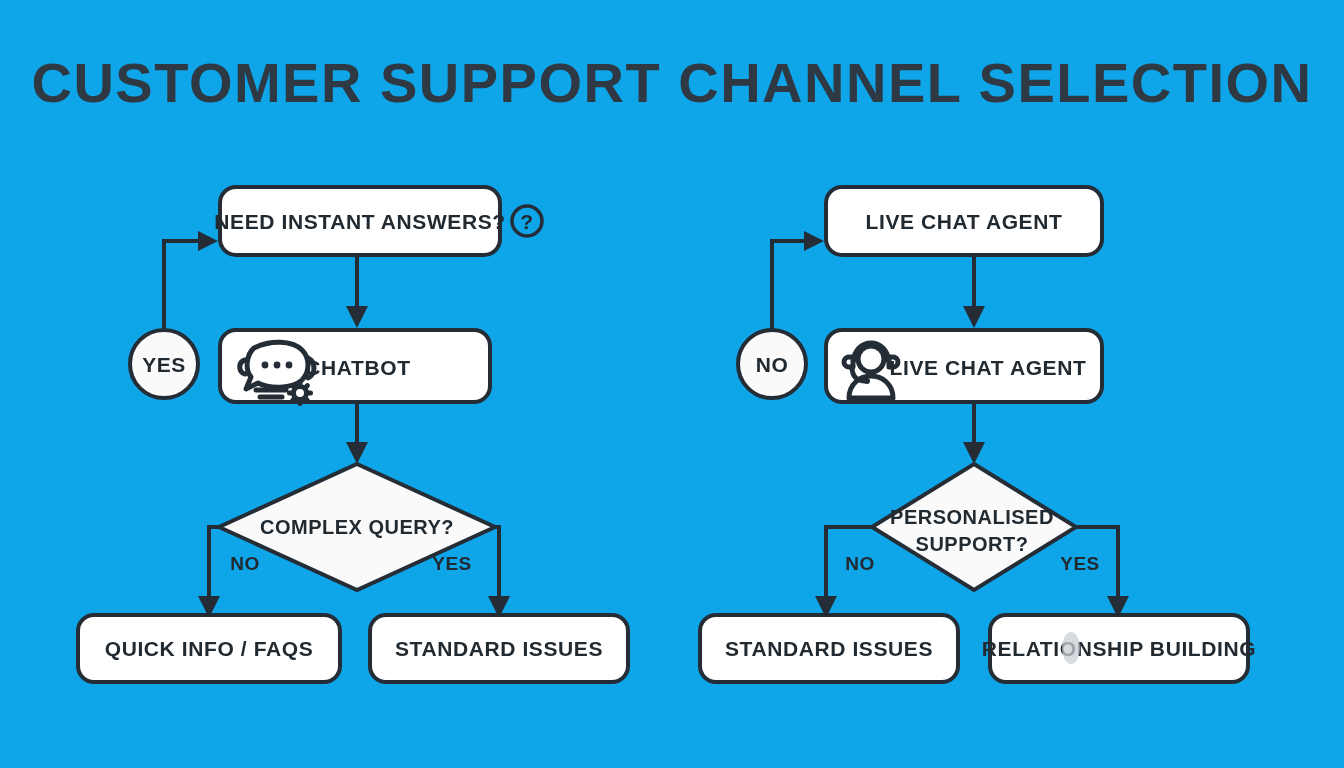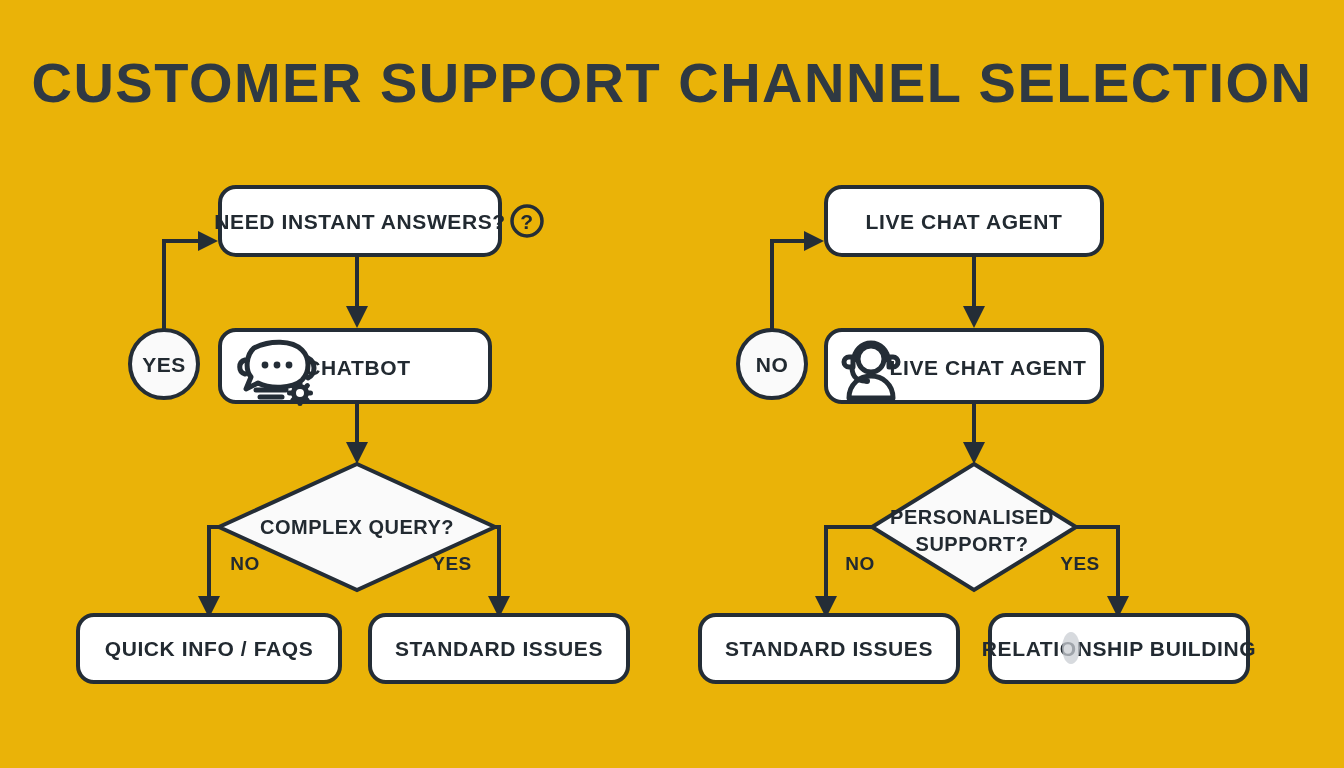"CUSTOMER SUPPORT CHANNEL SELECTION" #page { background: #eab308 -> #0ea5e9 }
